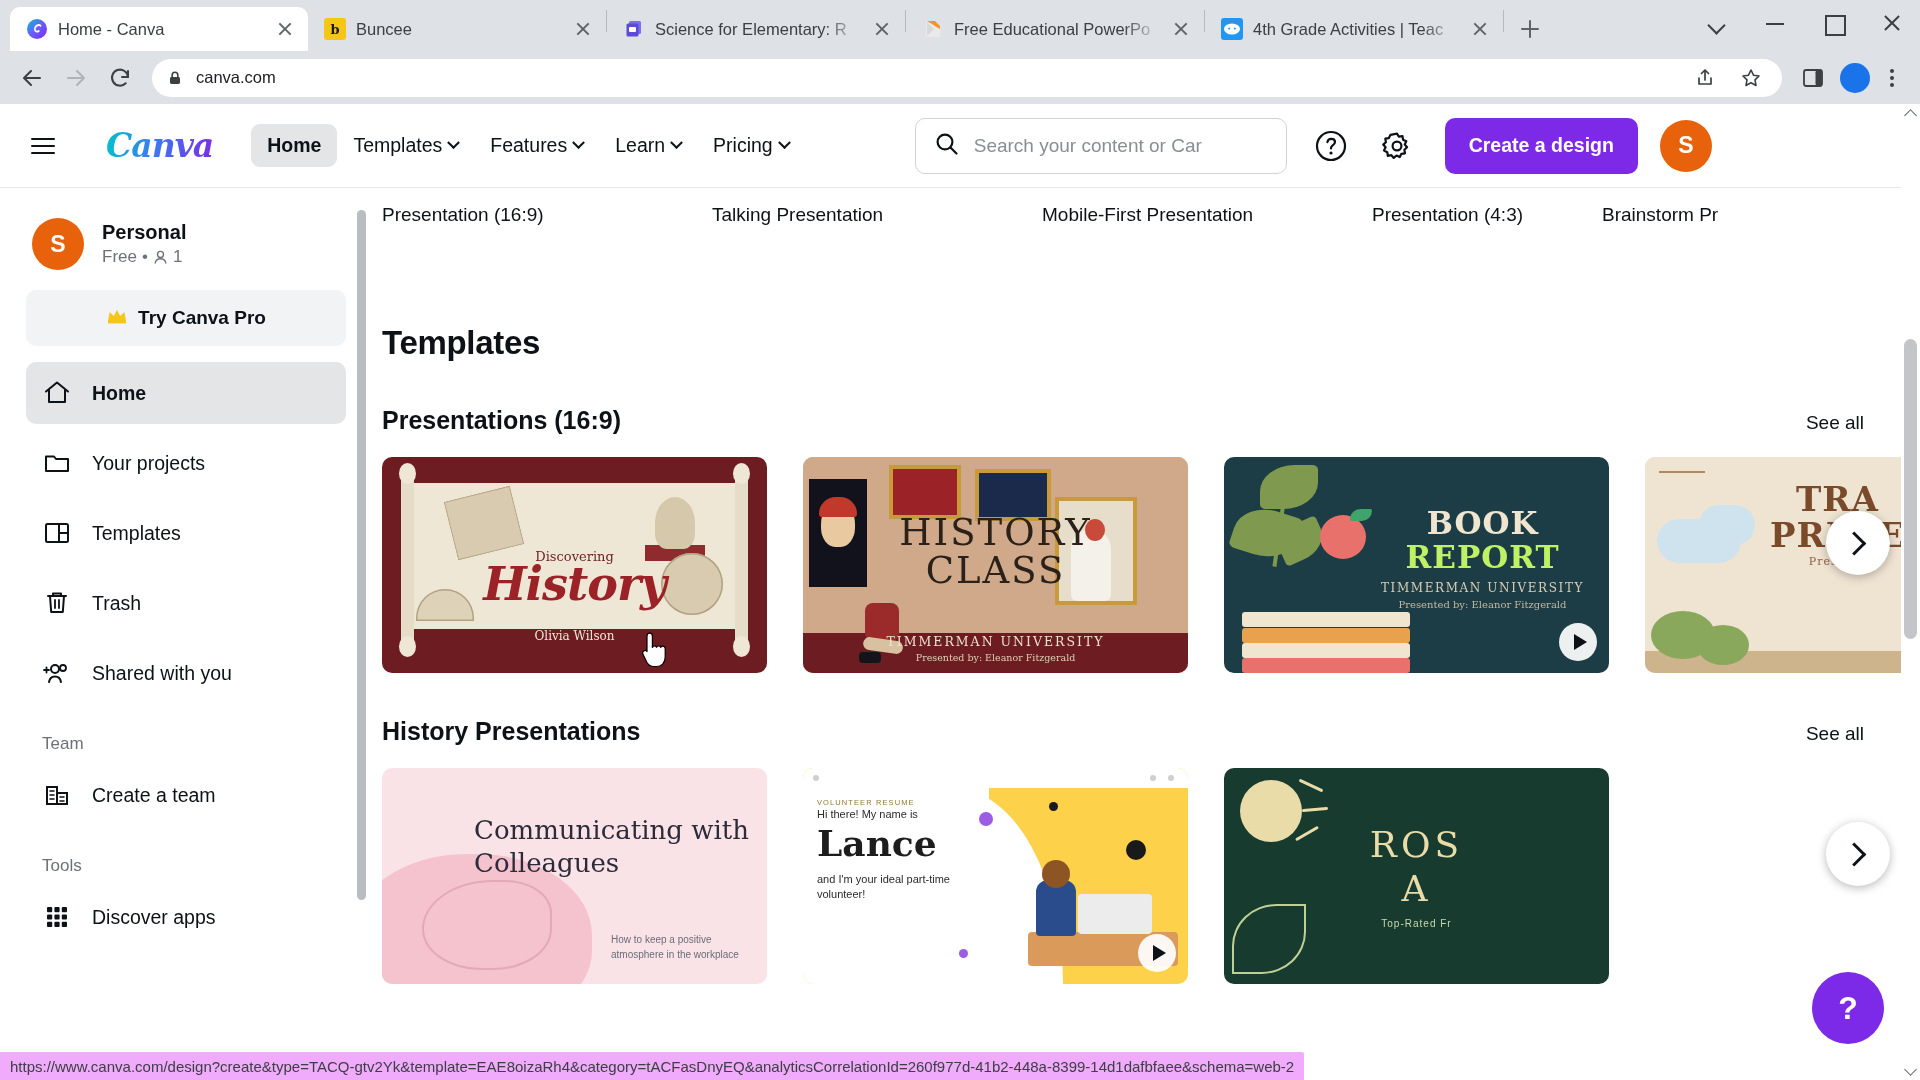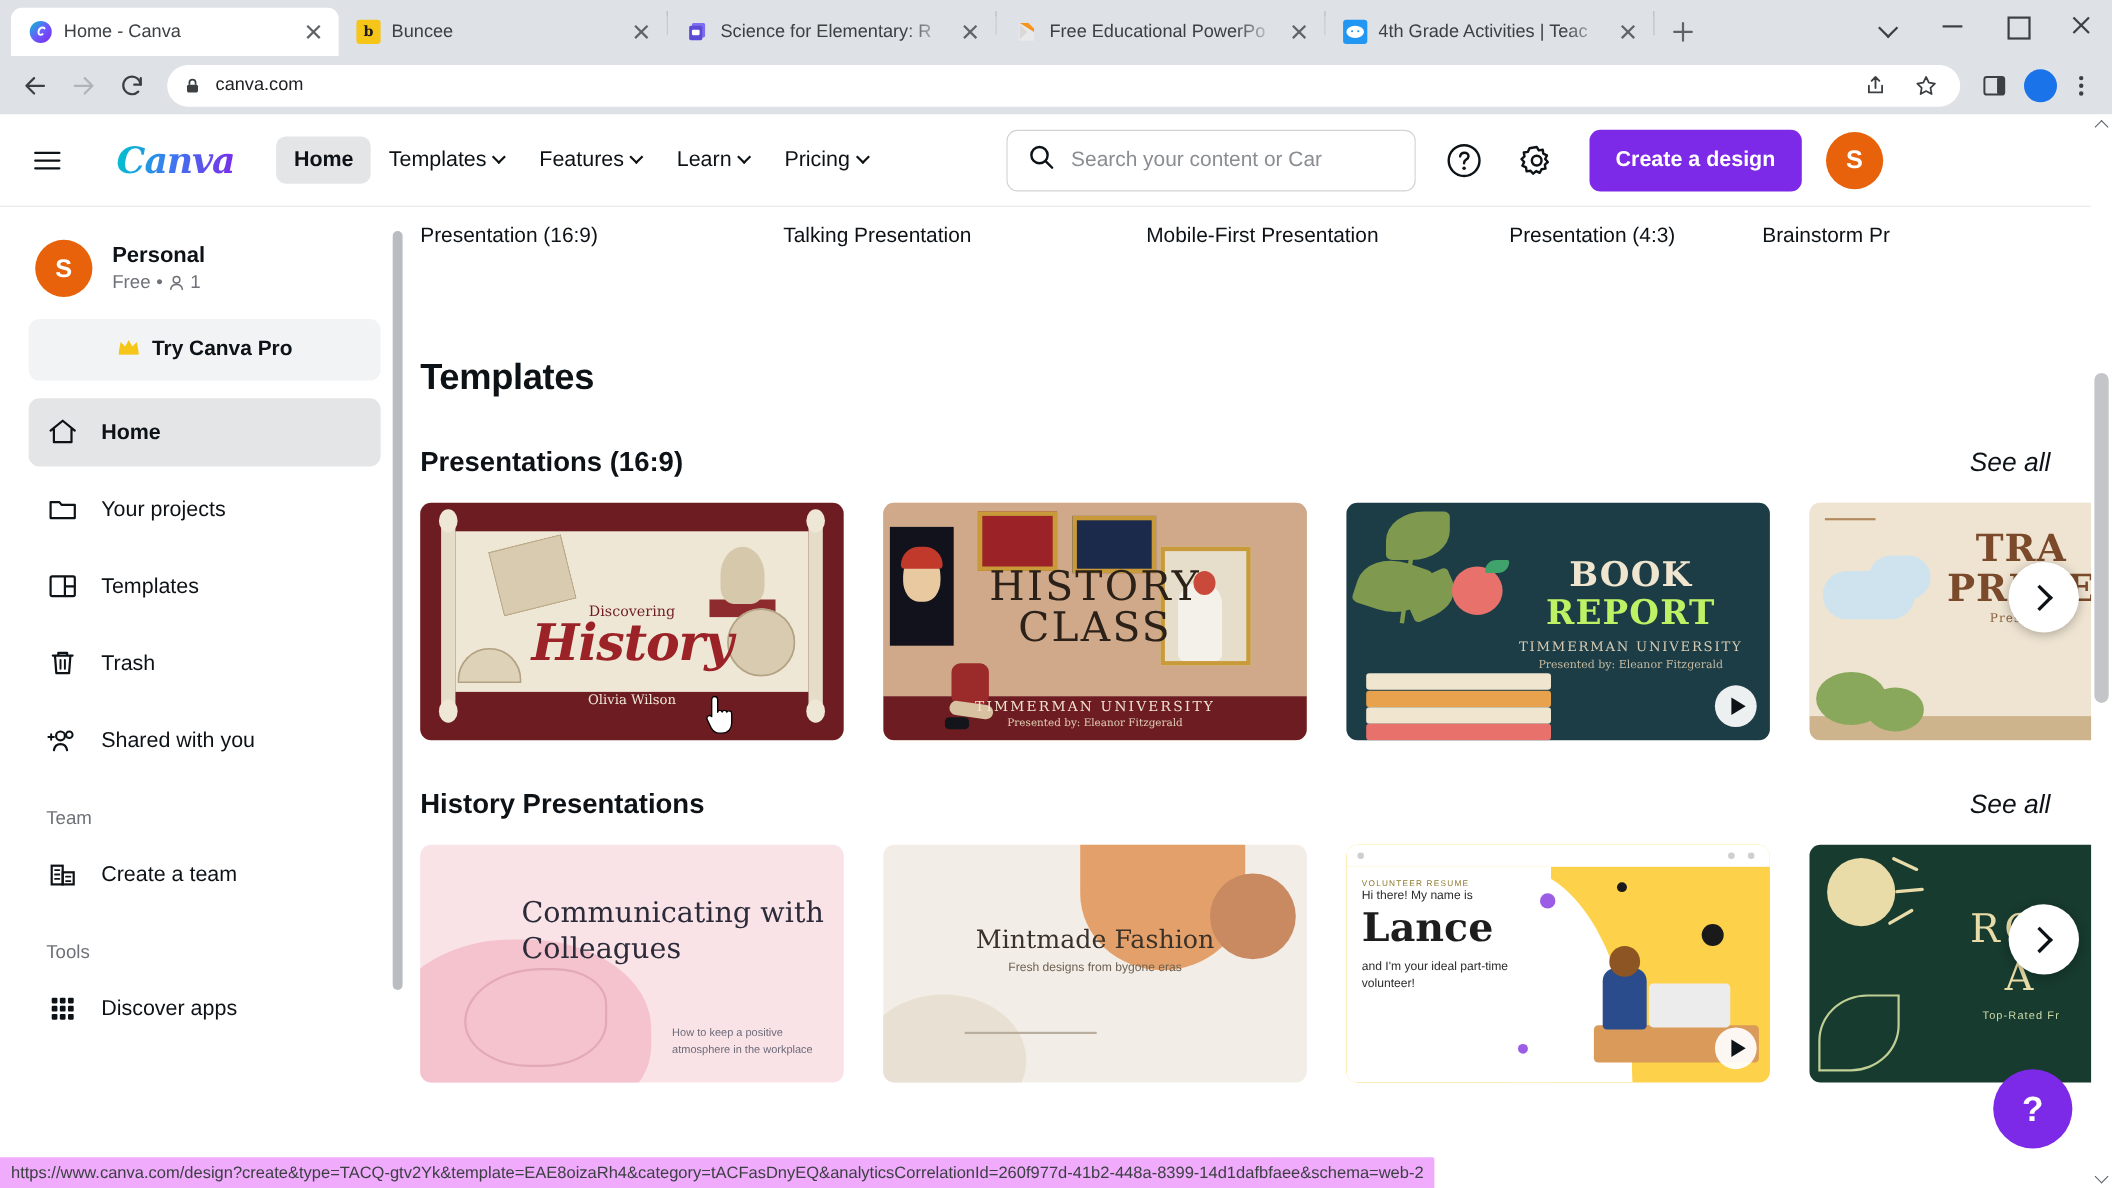"See all" .rowhead .seeall { font-size: 24px -> 19px; font-style: italic -> none }
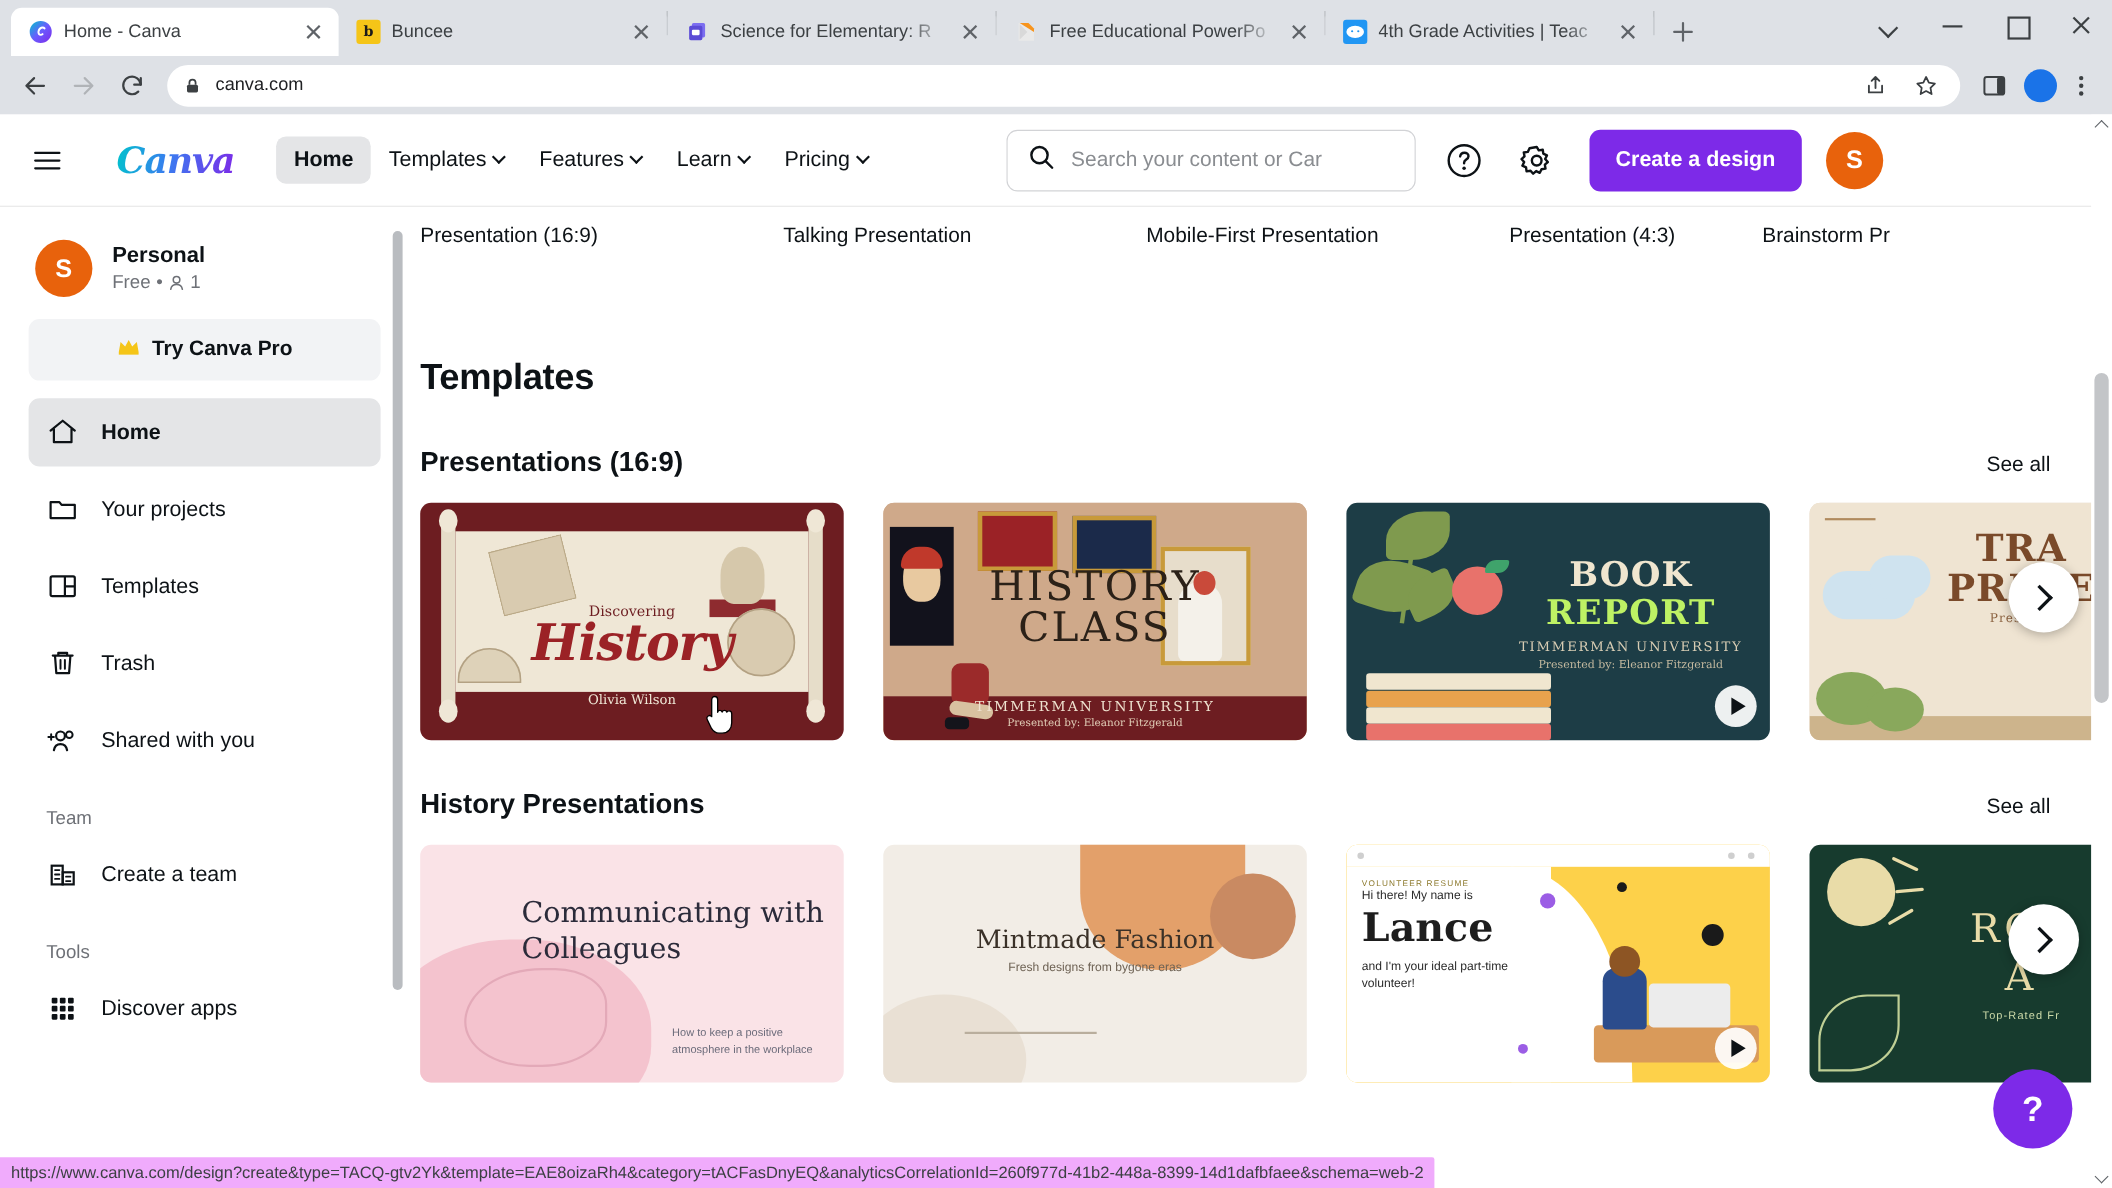"Mintmade Fashion" div.card { html: <div> <div></div> <div></div> <div></div> <div>Mintmade Fashion</div> <div>Fresh designs from bygone eras</div> <div></div> </div> -> none }
